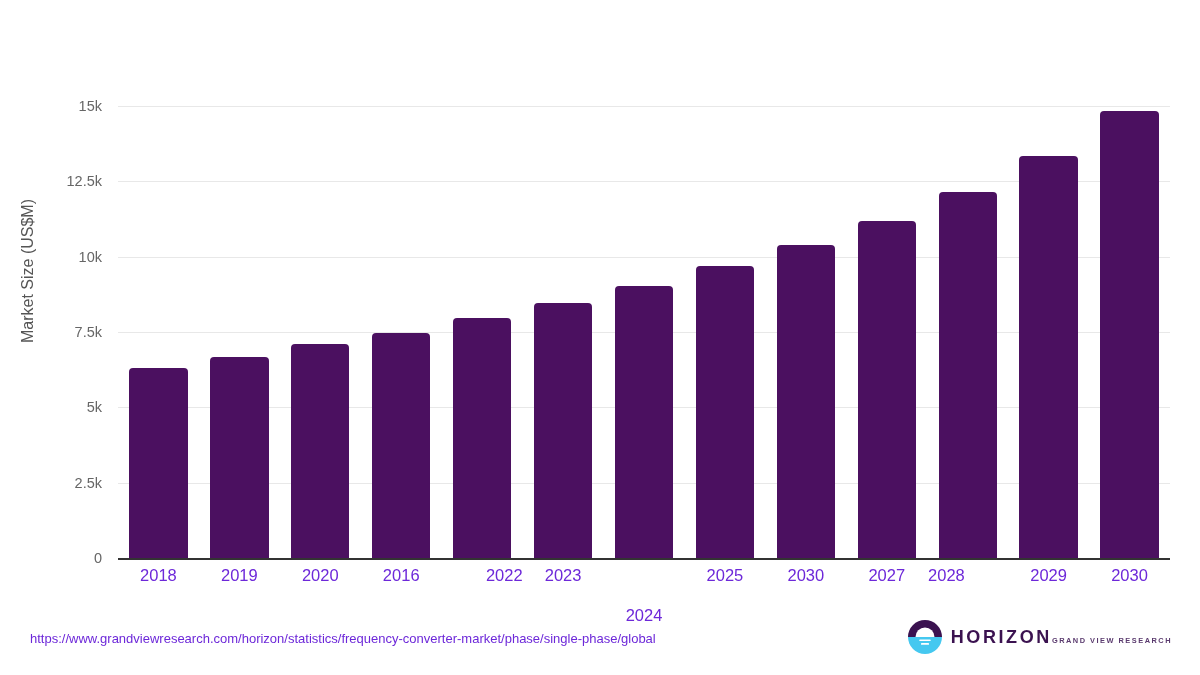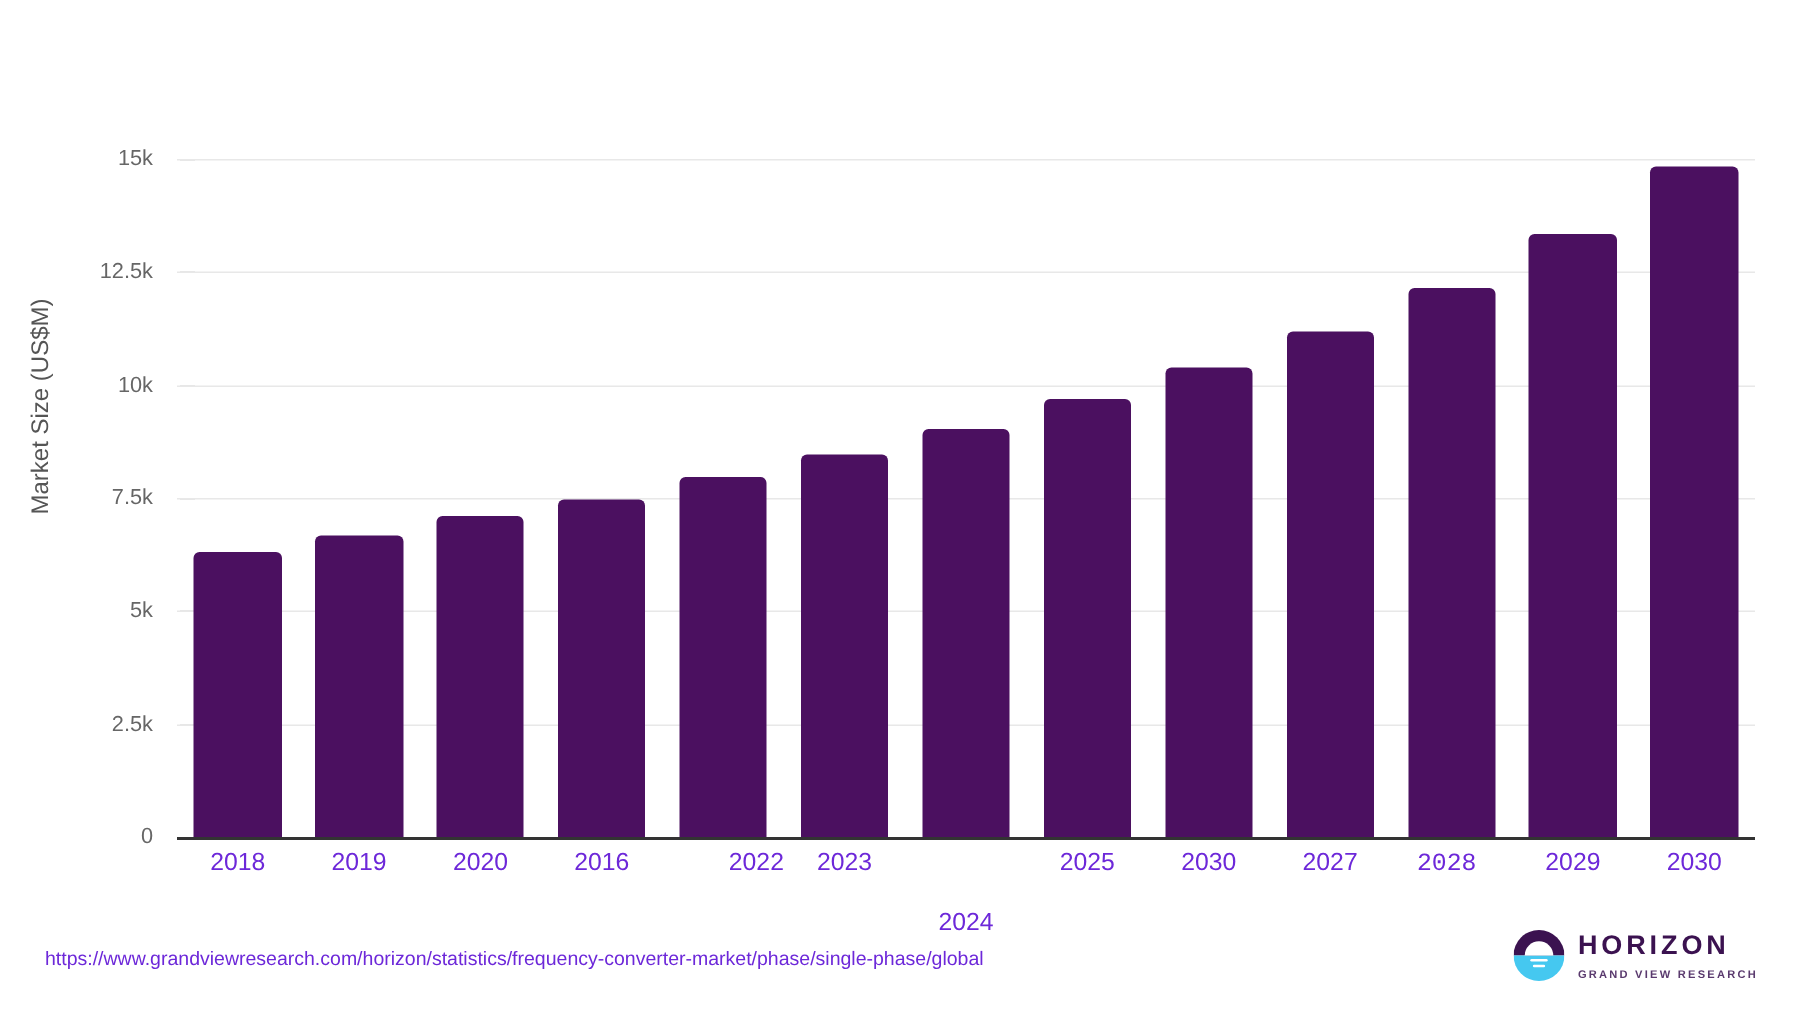"2028" div.x-tick-label { font-family: Liberation Mono, monospace -> none; left: 806px -> 788px }
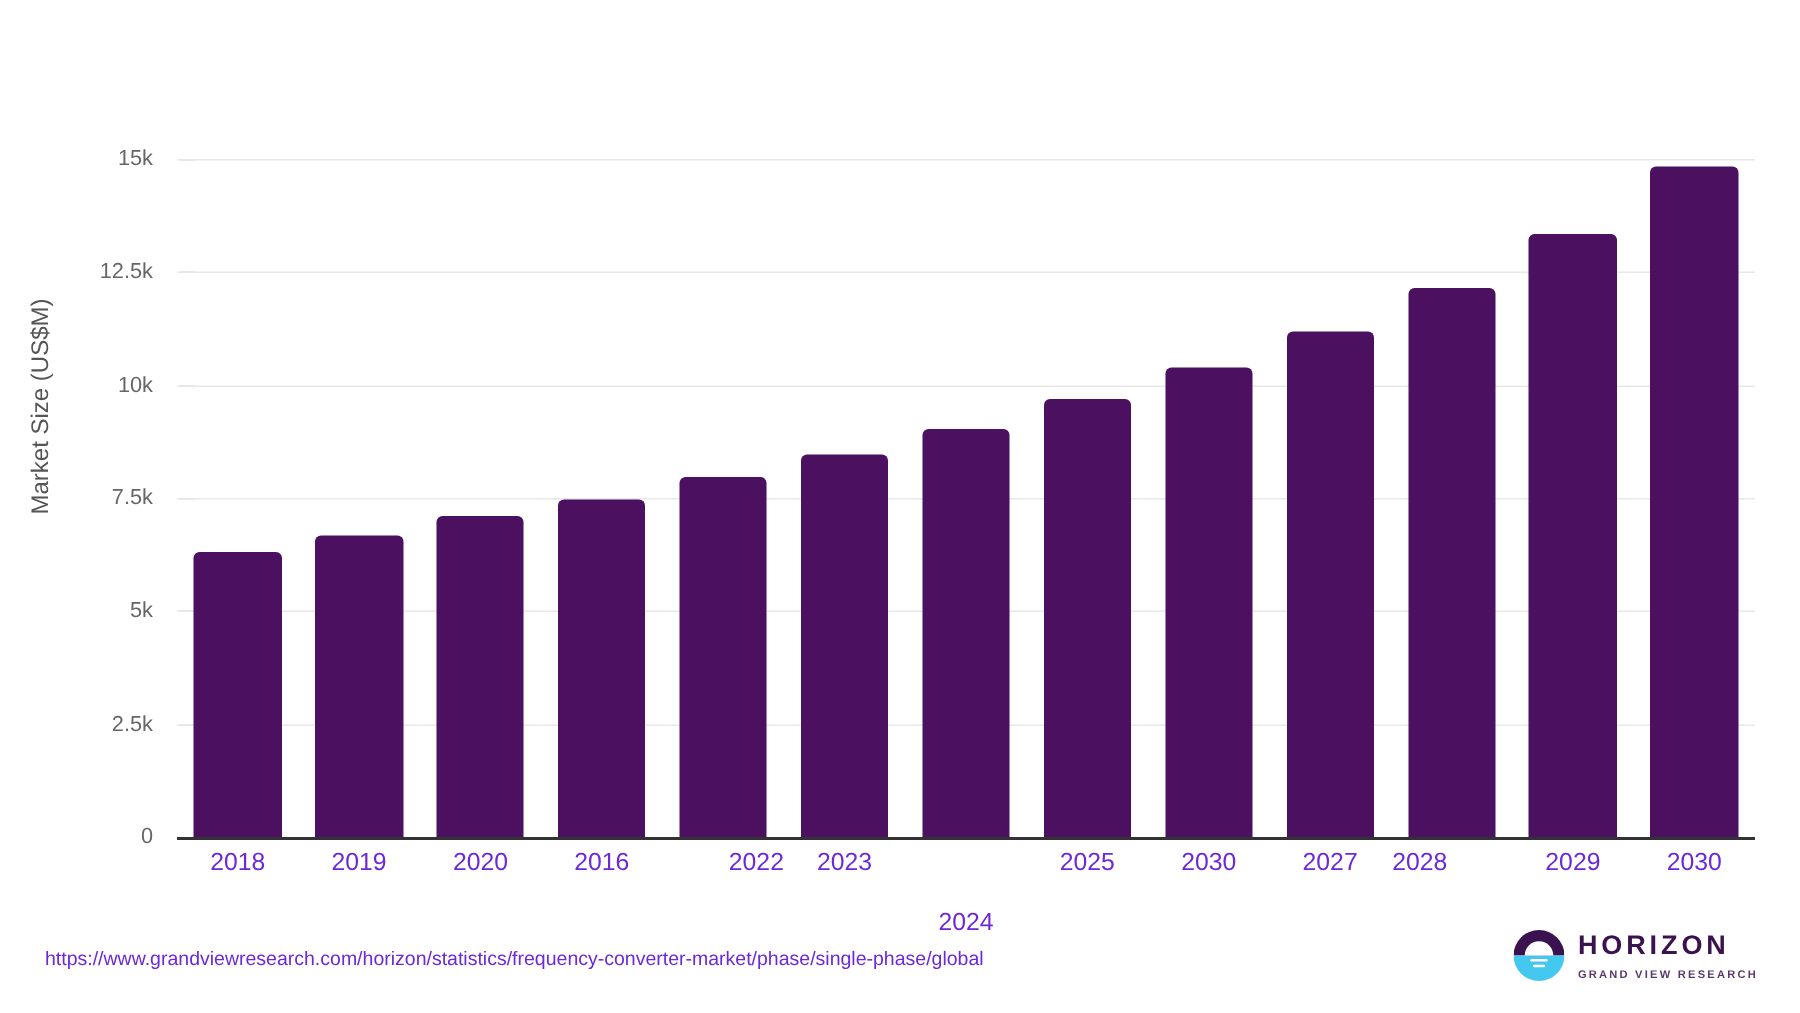"HORIZON" #logo-text { align-items: none -> center; flex-direction: column -> row }
